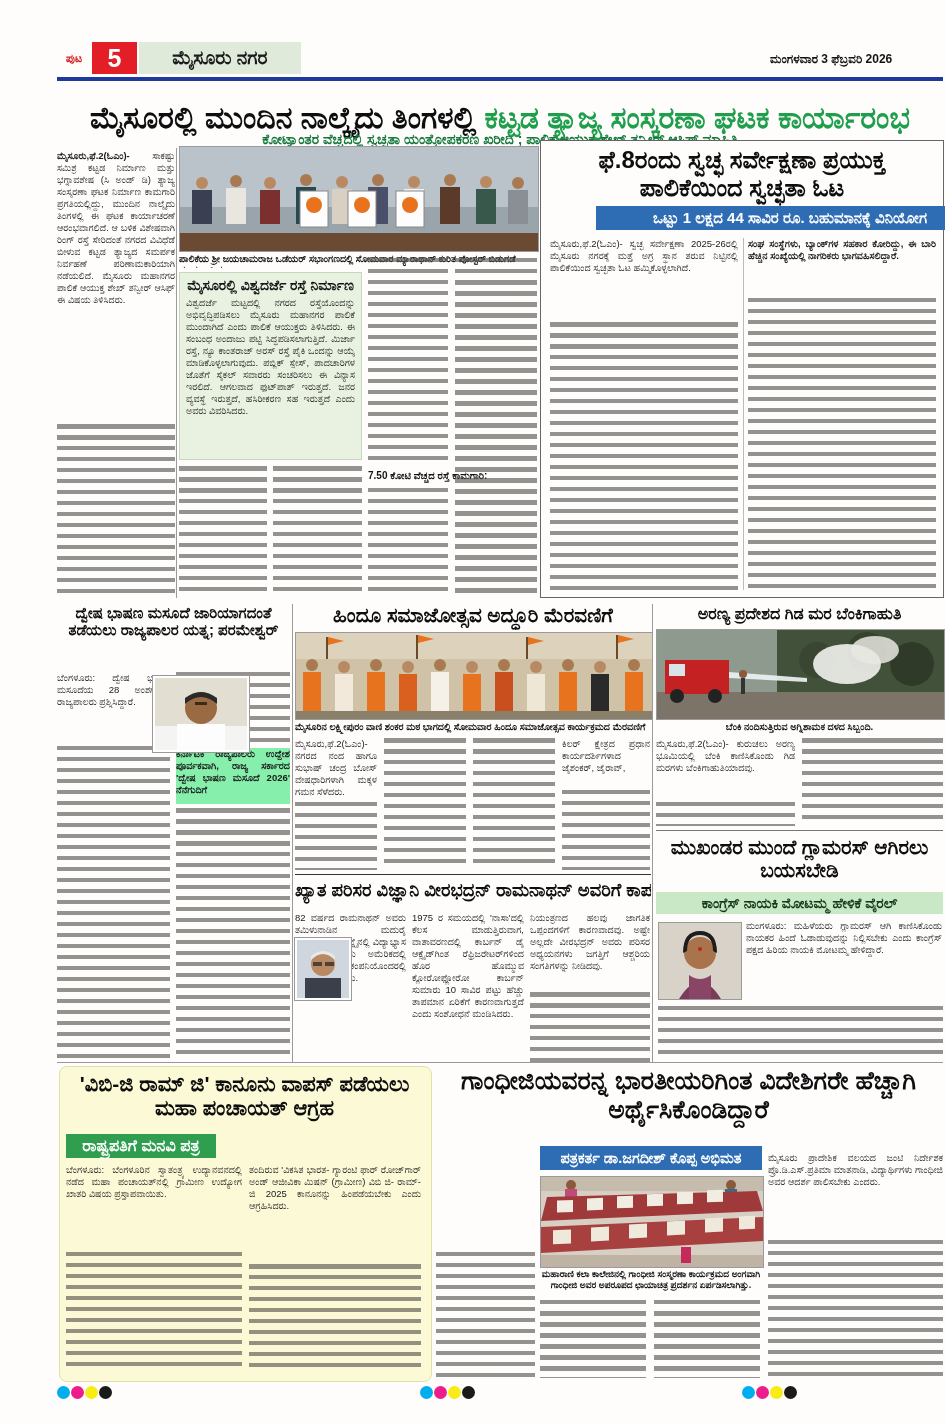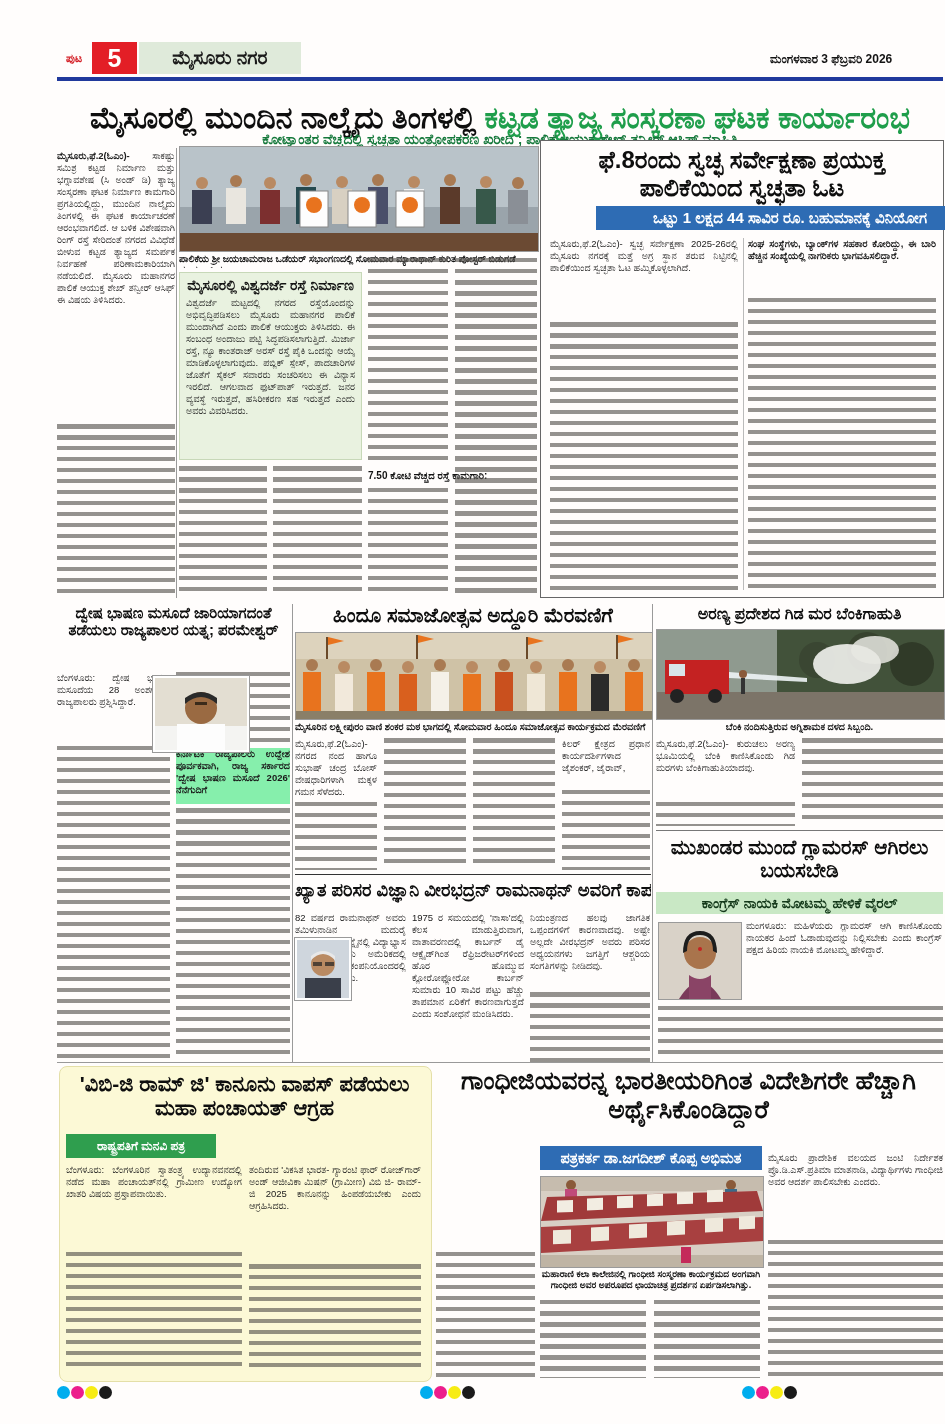"ರಾಷ್ಟ್ರಪತಿಗೆ ಮನವಿ ಪತ್ರ" div.abs { font-size: 12px -> 16px }
